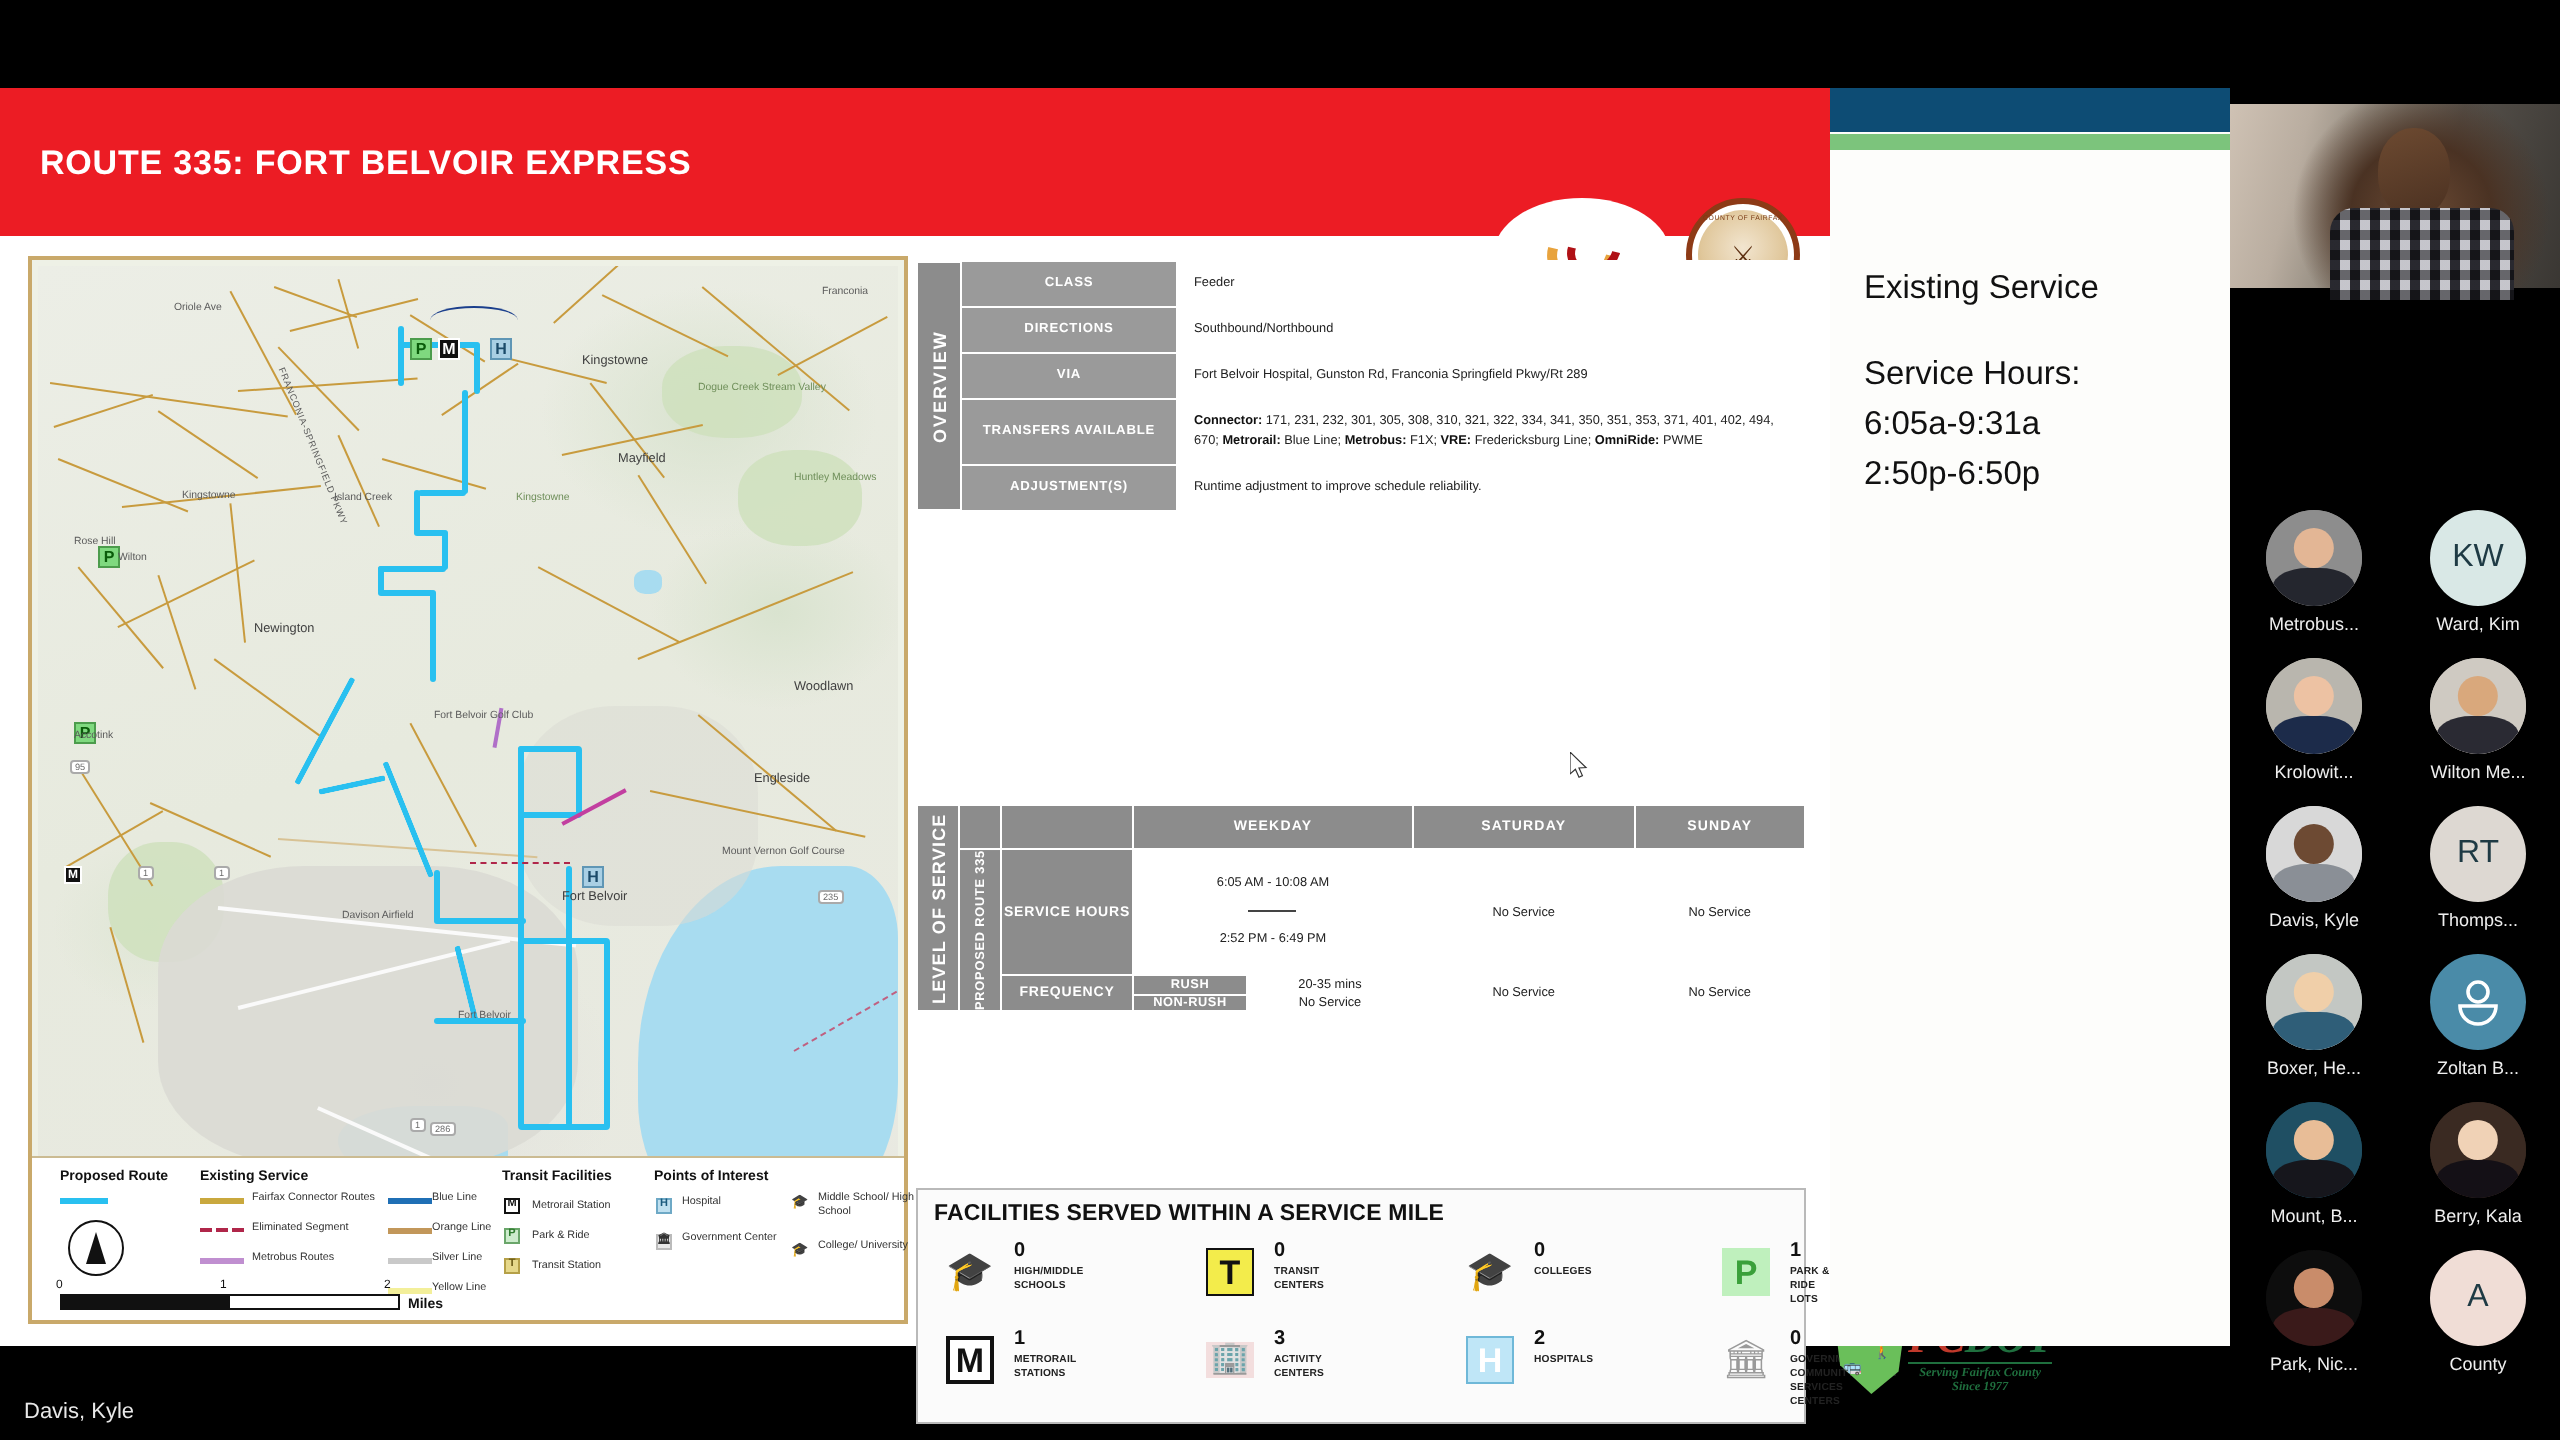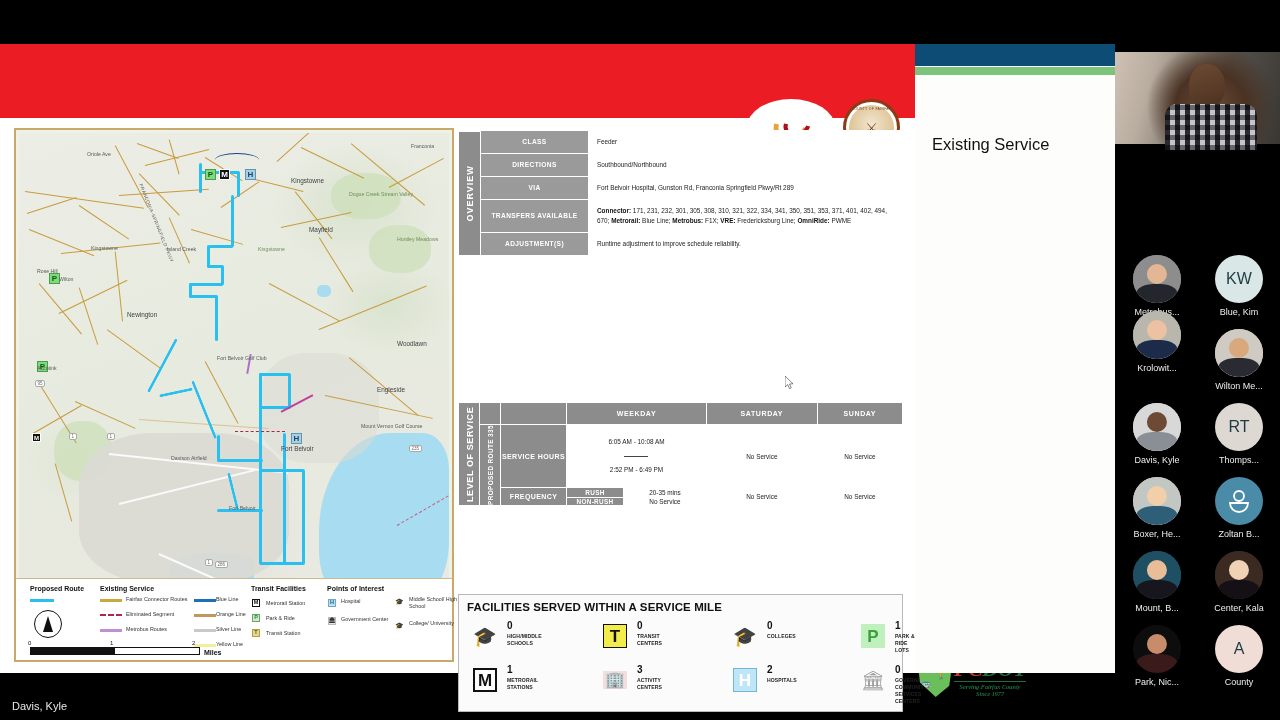"ROUTE 335: FORT BELVOIR EXPRESS" div { html: none -> <div>ROUTE 335: FORT BELVOIR EXPRESS</div> }
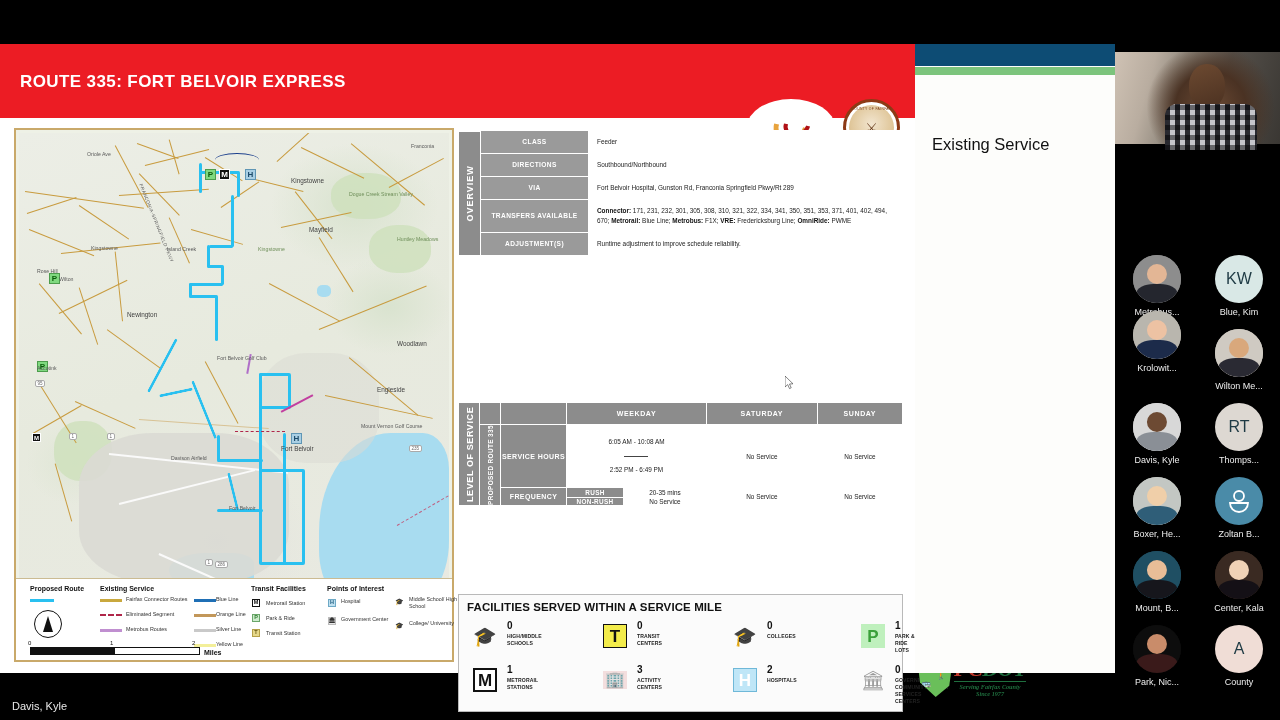"Service Hours:" p { html: none -> <p>Service Hours:<br>6:05a-9:31a<br>2:50p-6:50p</p> }
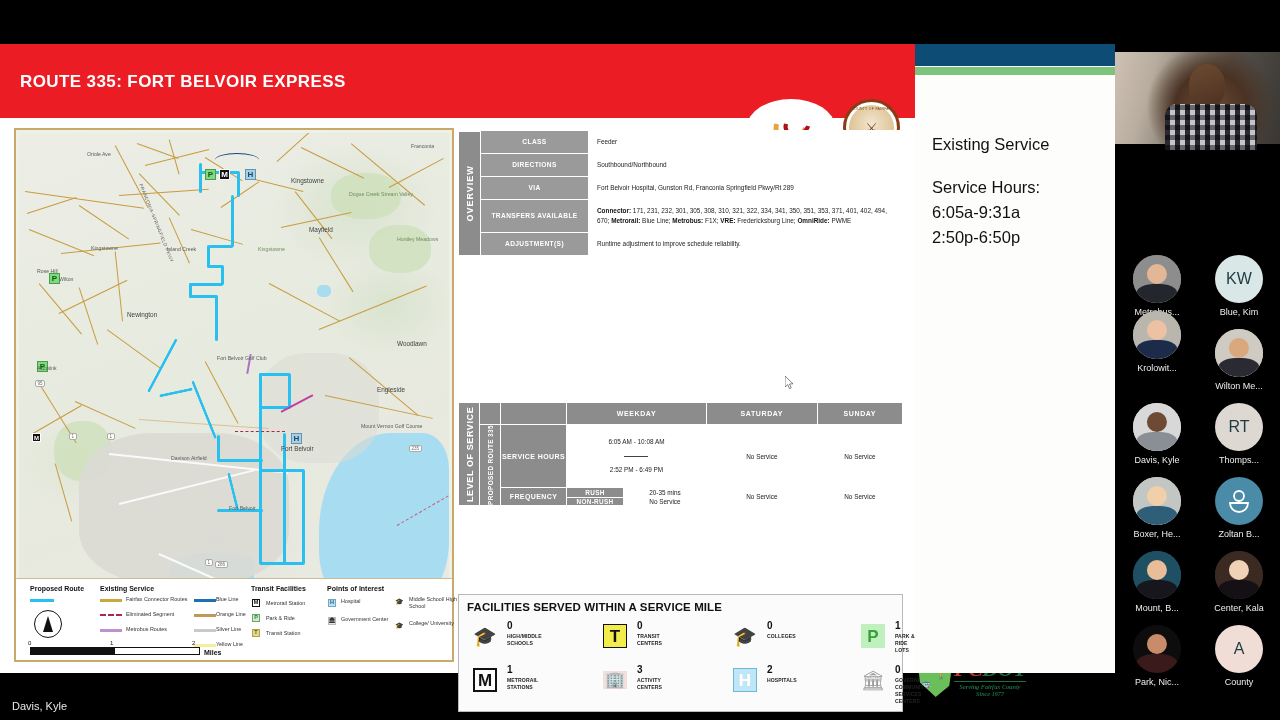"Blue, Kim" div.pname { text: Blue -> Ward }
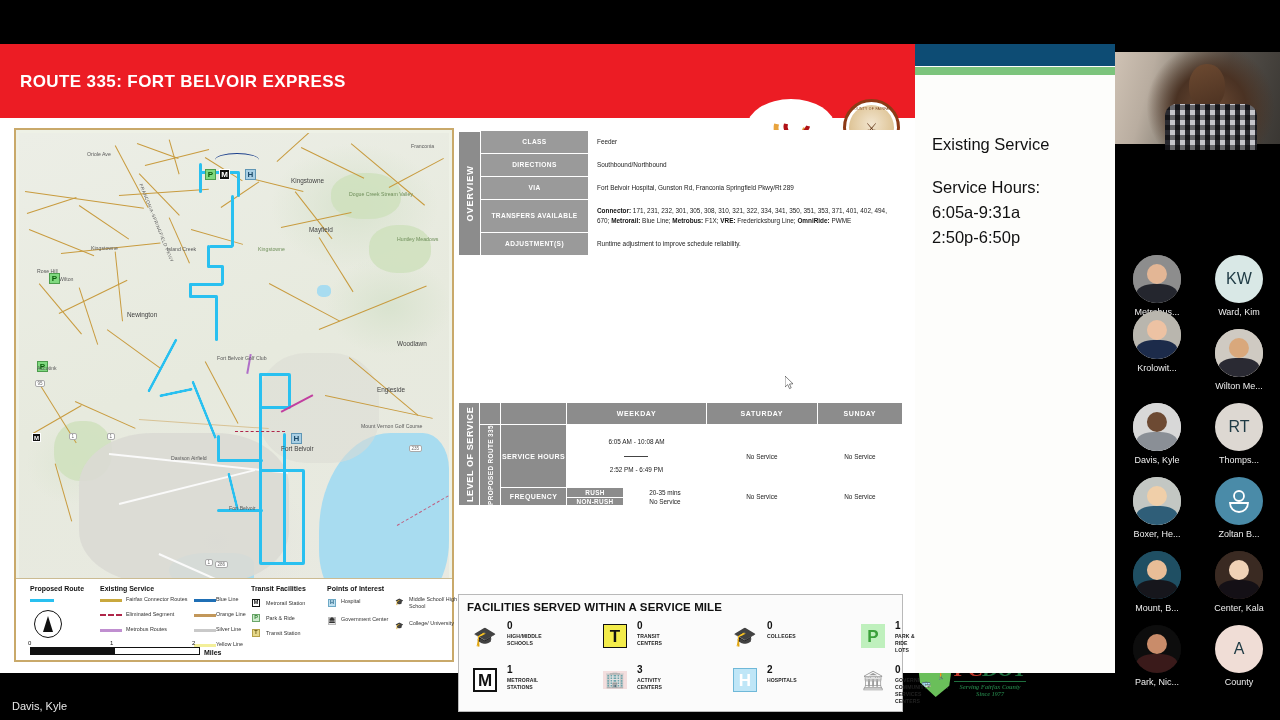"Krolowit..." div.ptile { top: 311px -> 329px }
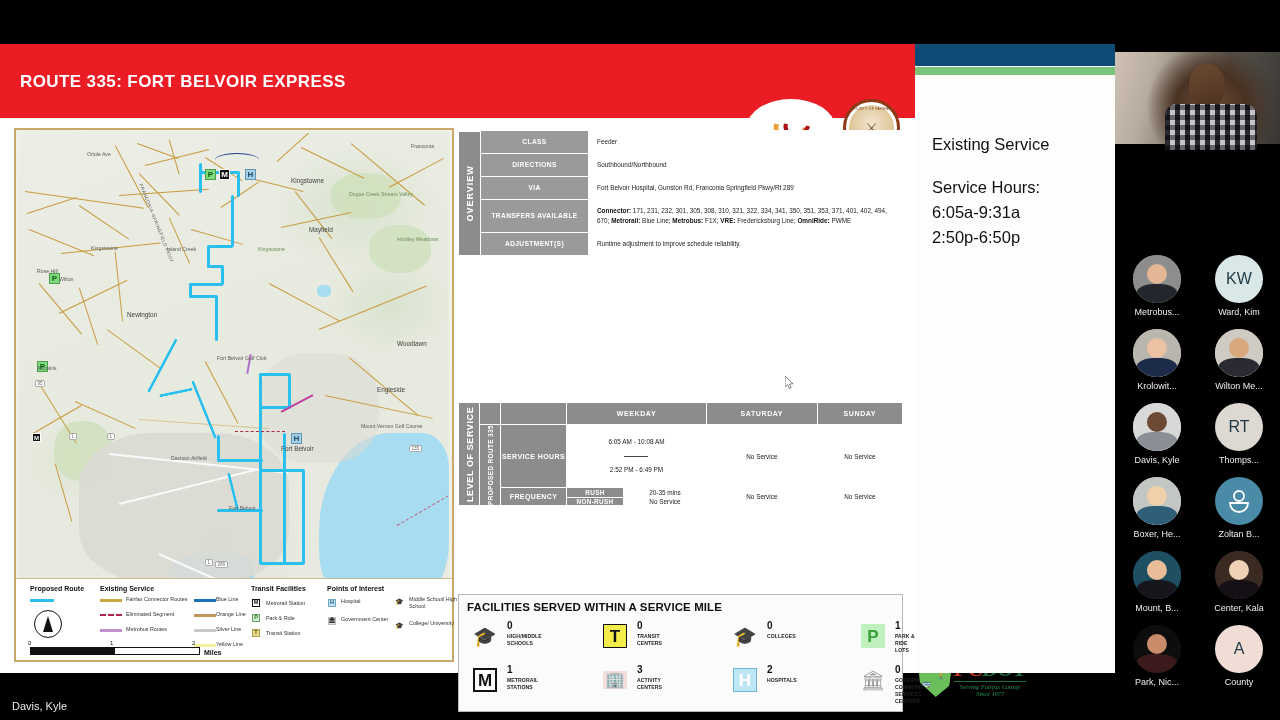"Center, Kala" div.pname { text: Center -> Berry }
